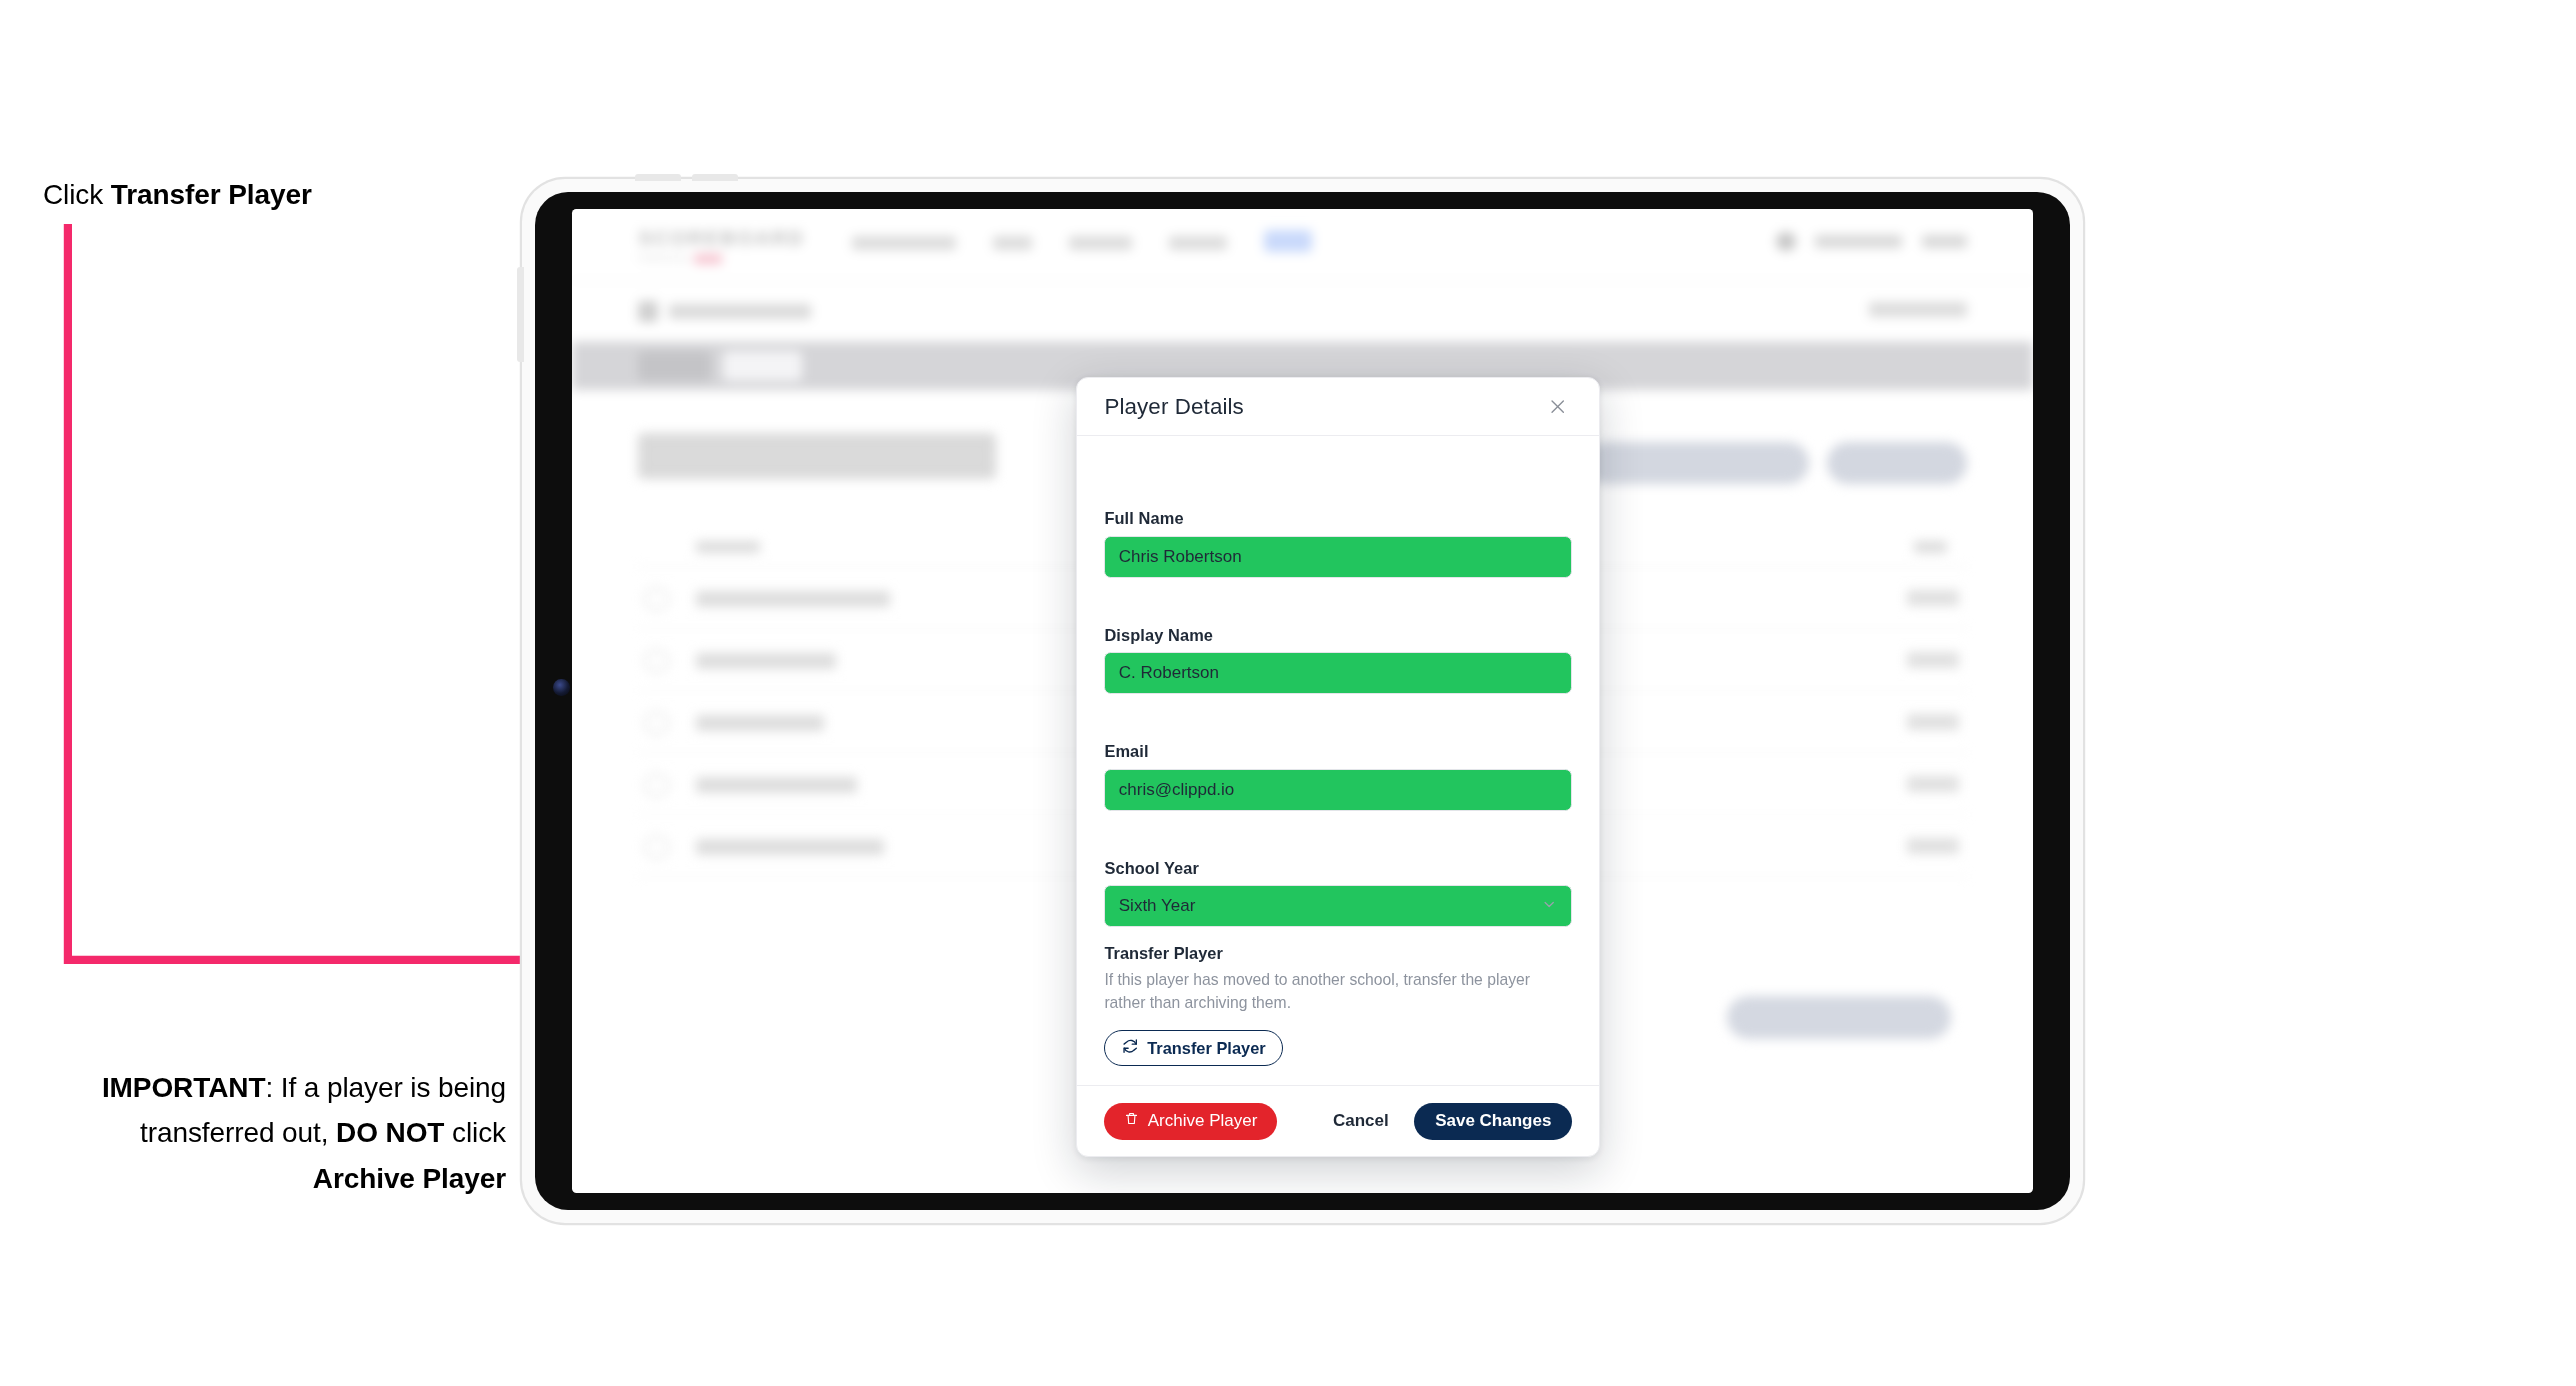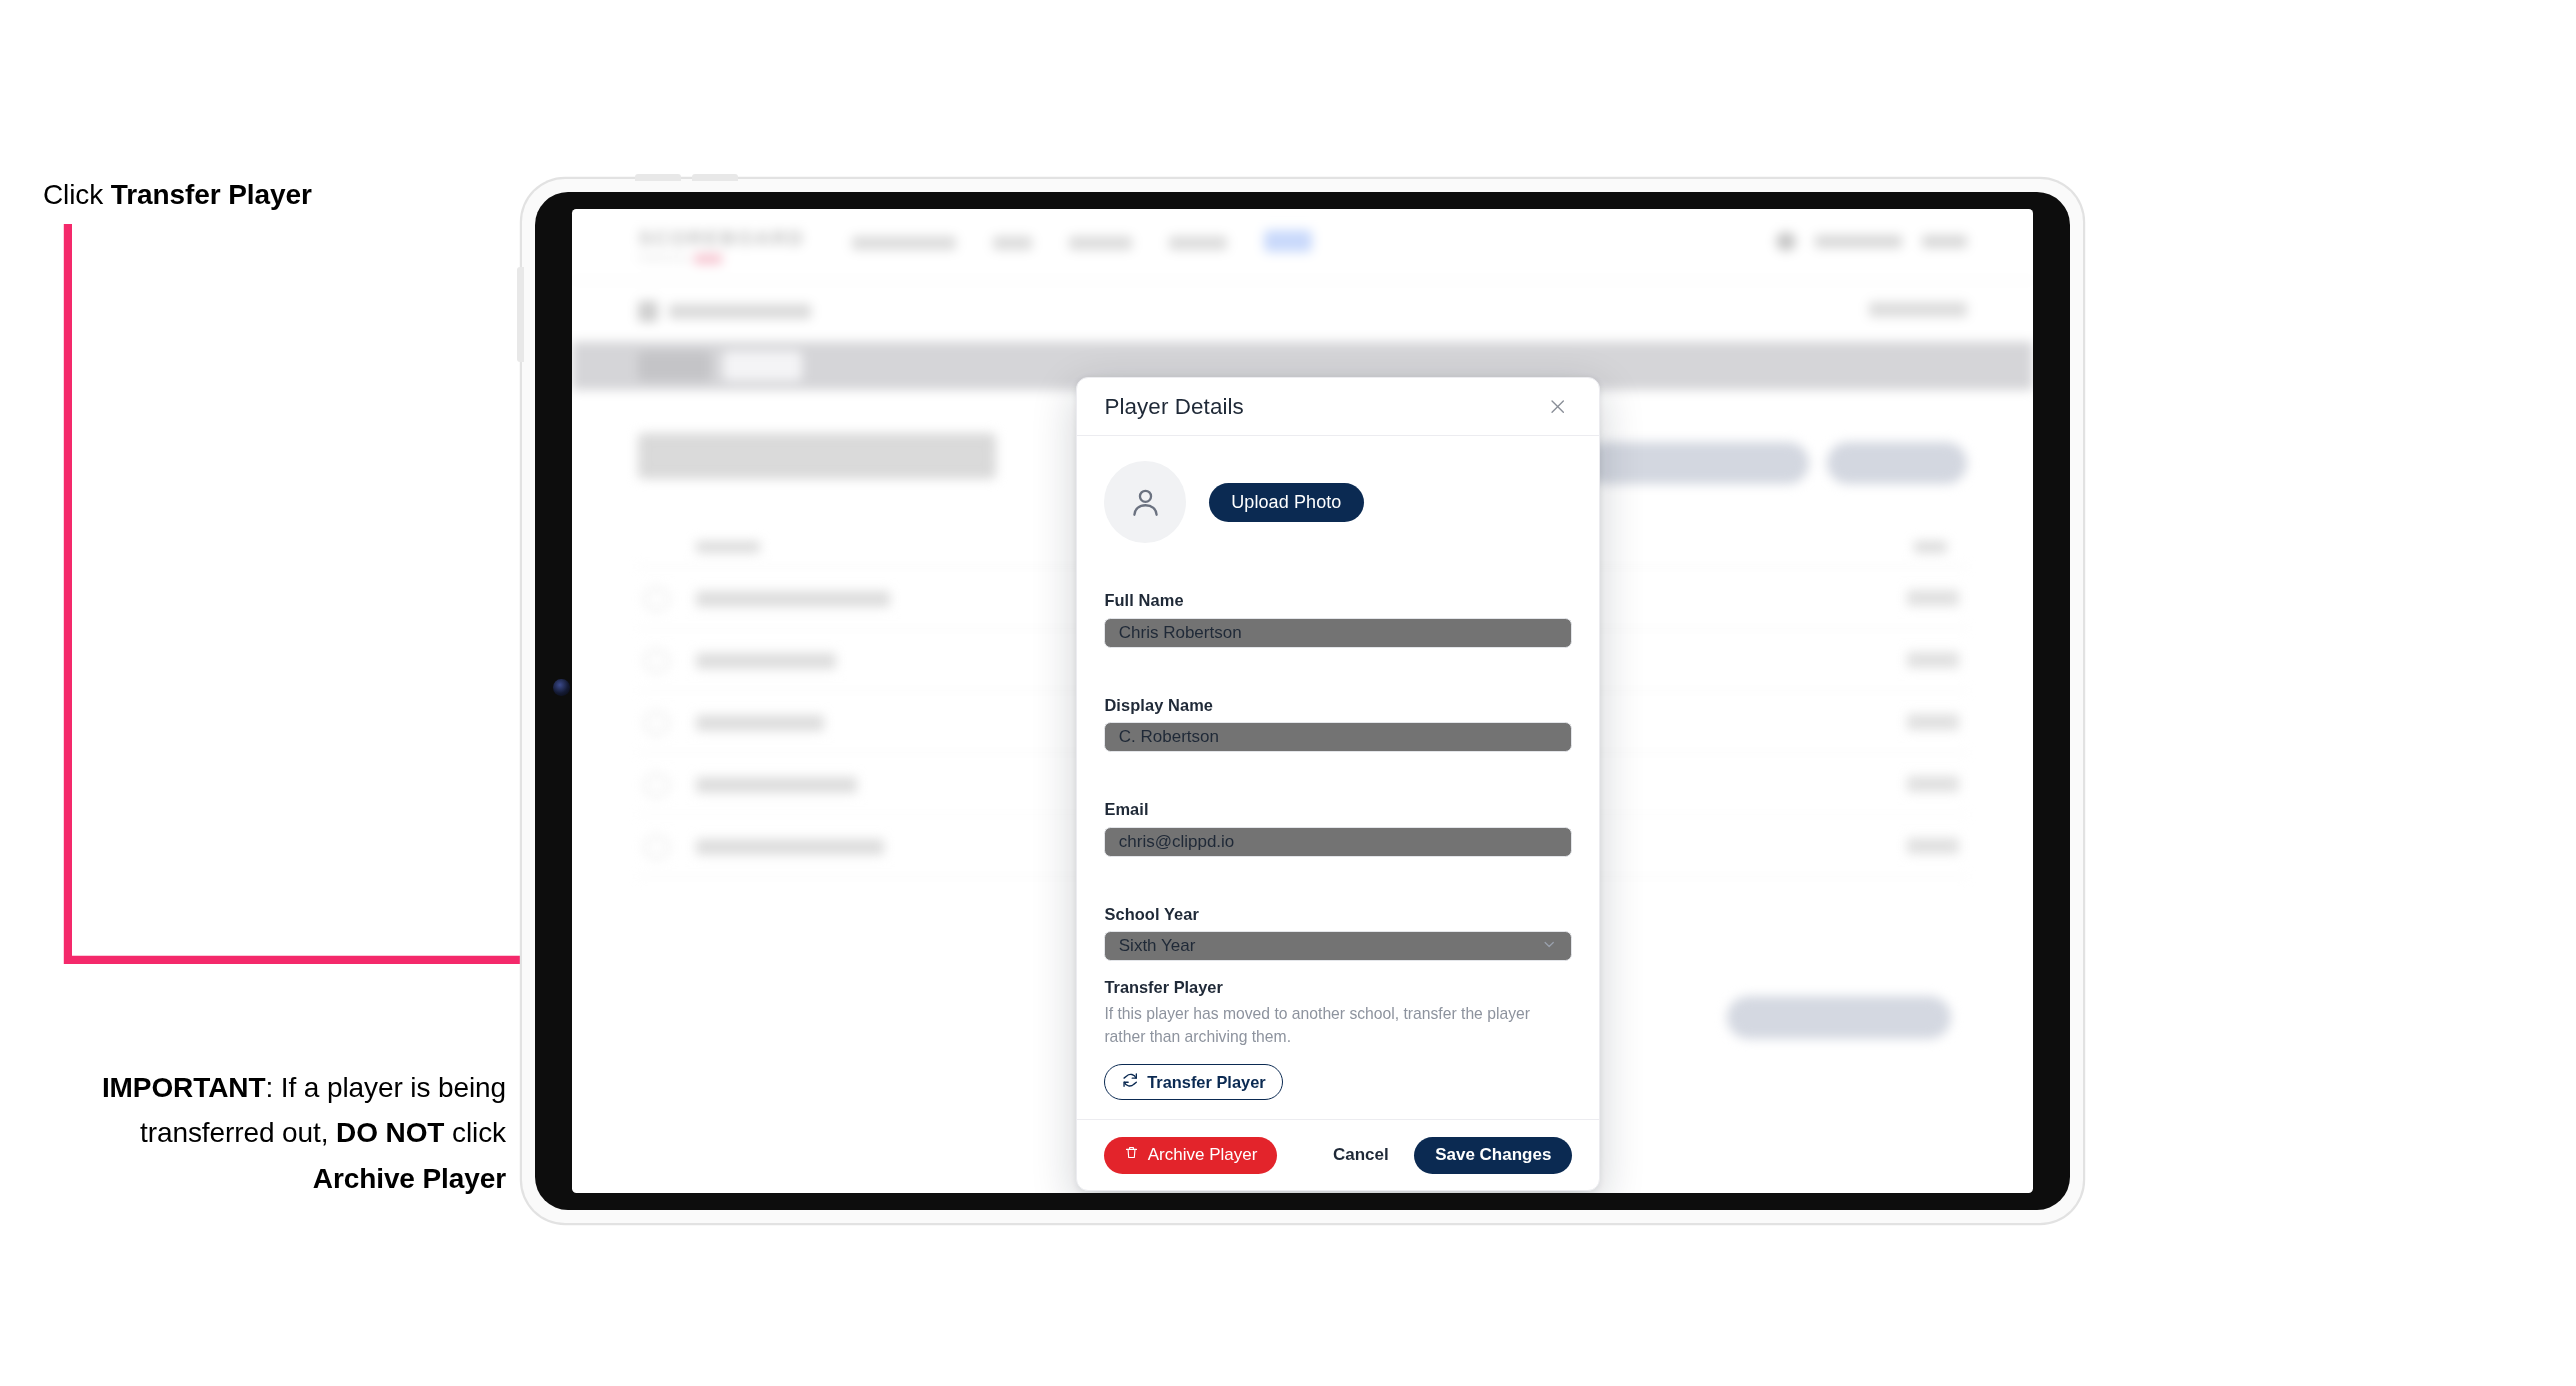"Upload Photo" div.avatar-row { html: <div> <div> <svg> <circle></circle> <path></path> </svg> </div> <button>Upload Photo</button> </div> -> none }
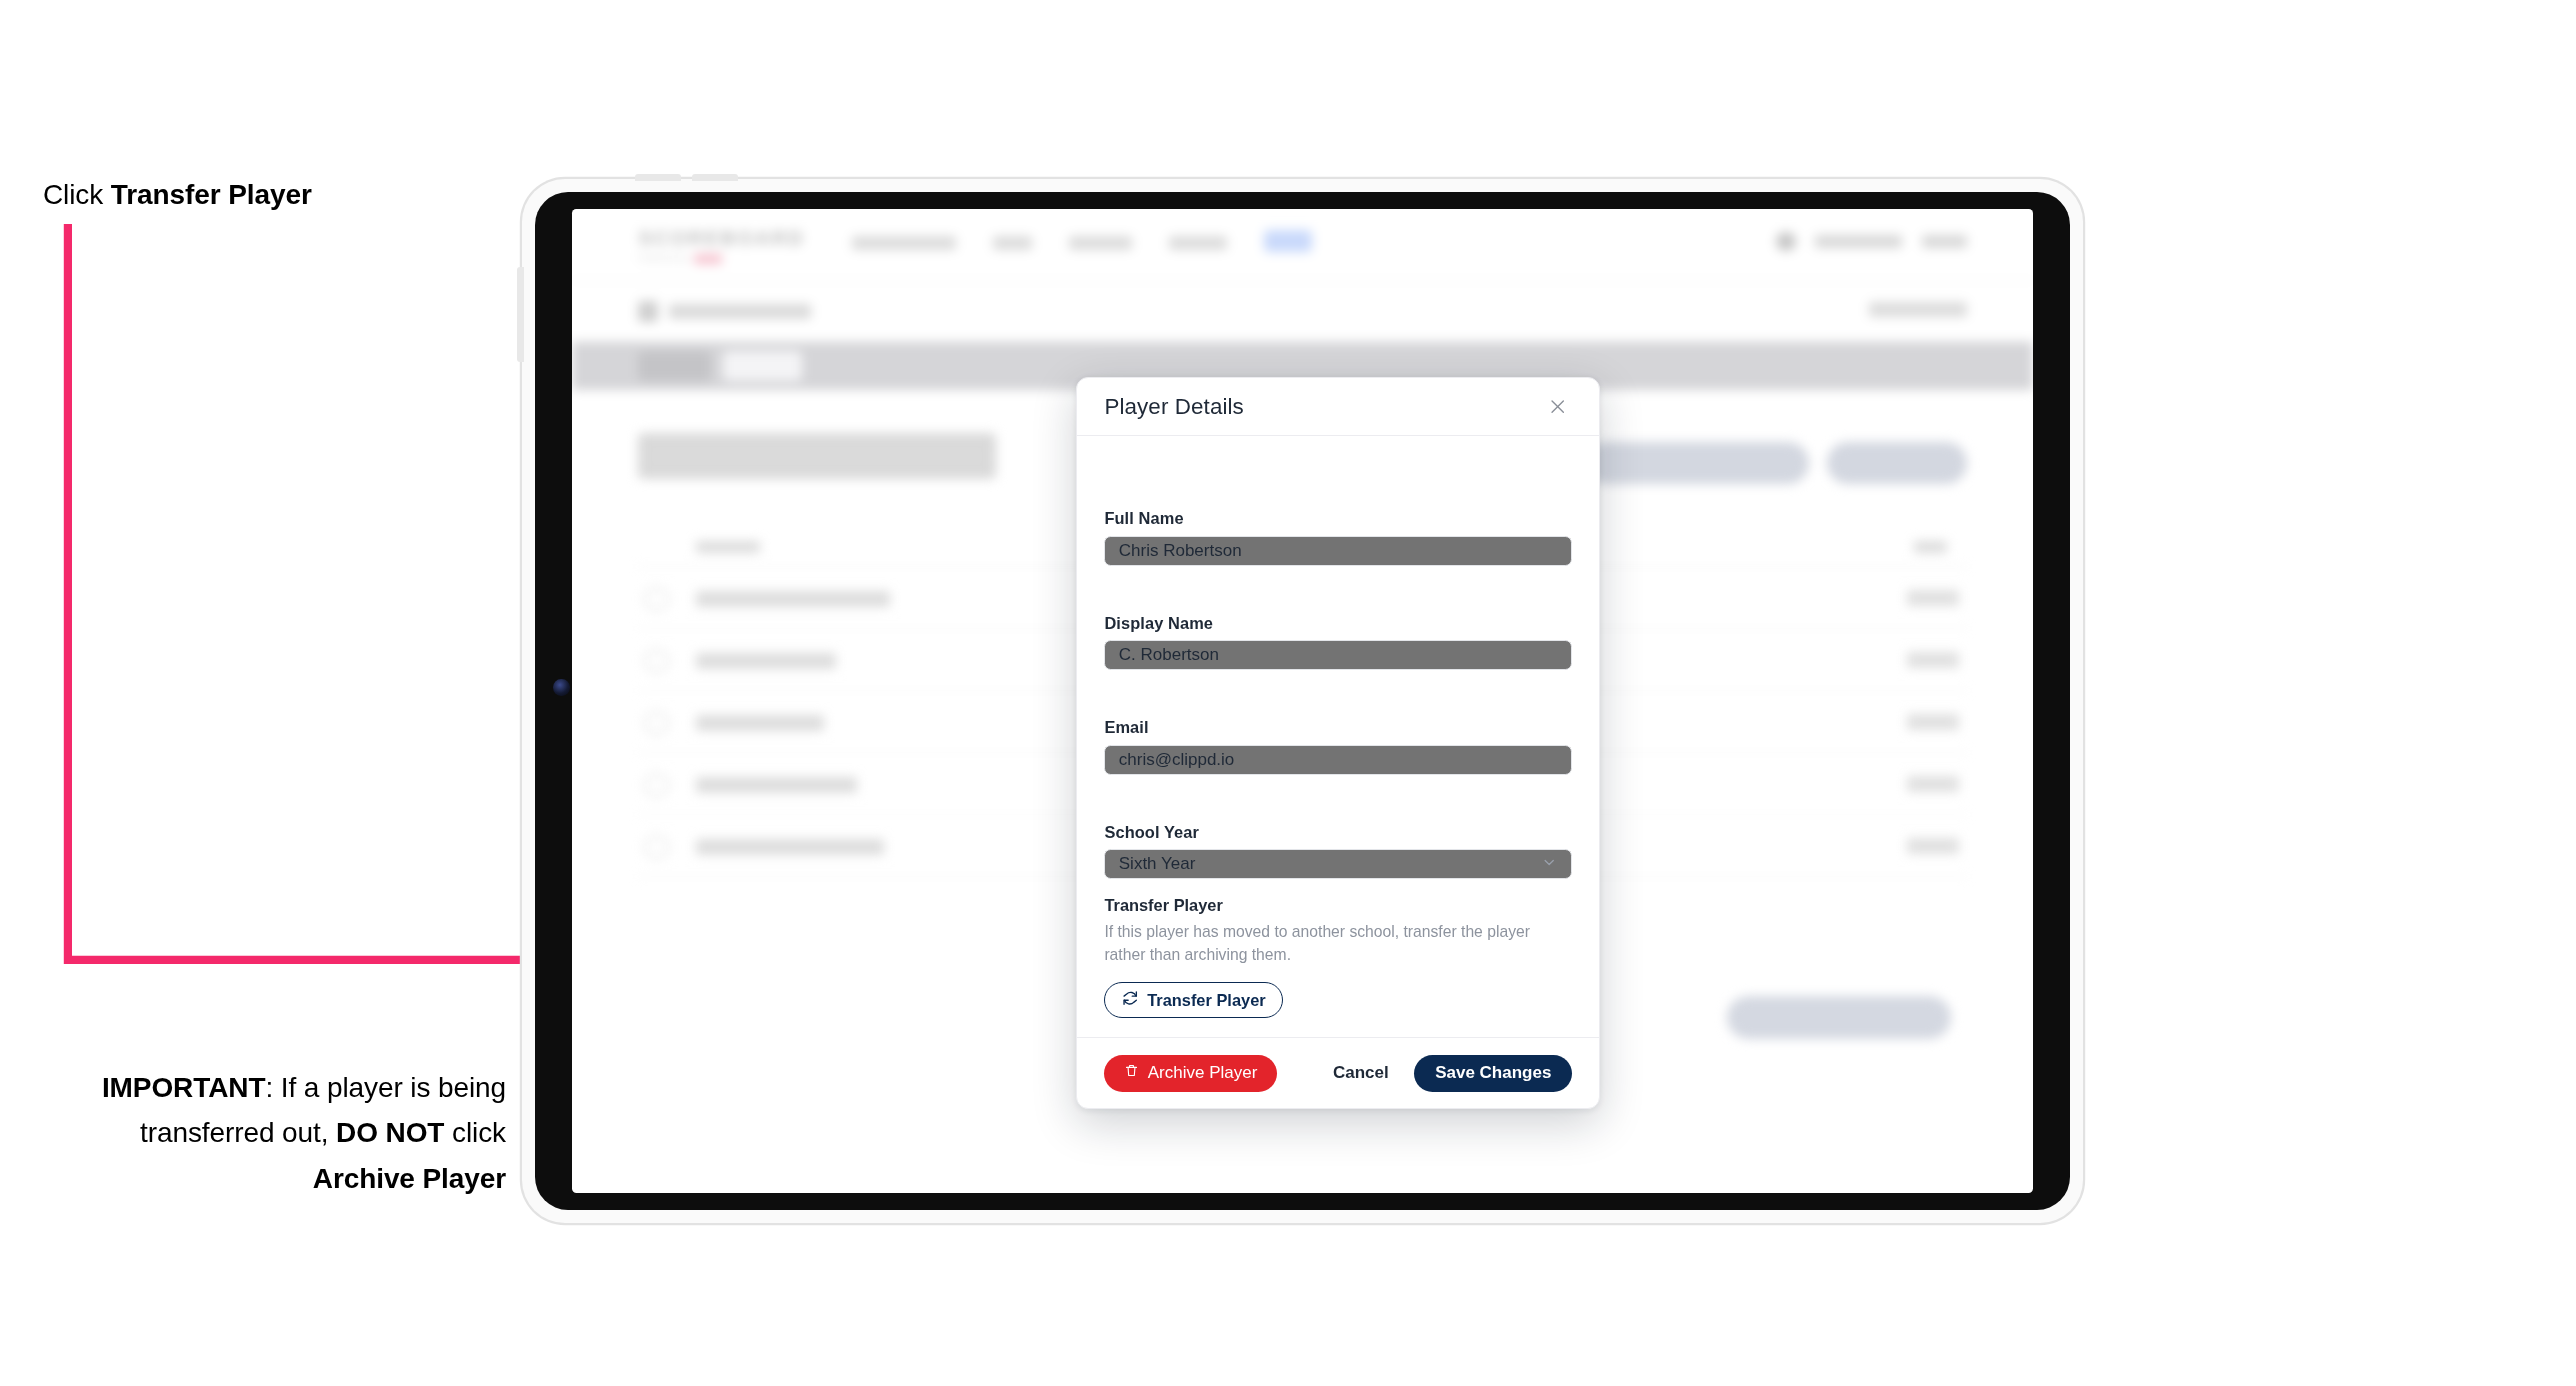"Chris Robertson" .field-input { background: #737373 -> #22c55e; height: 30px -> 42px }
